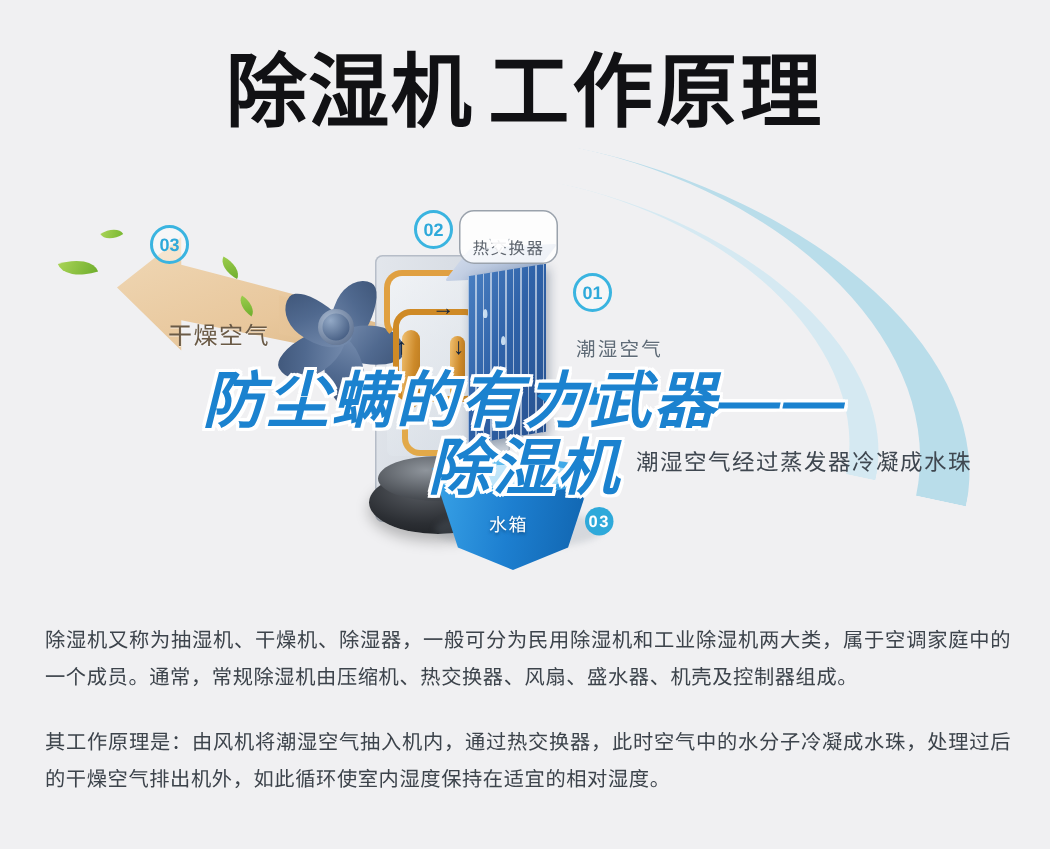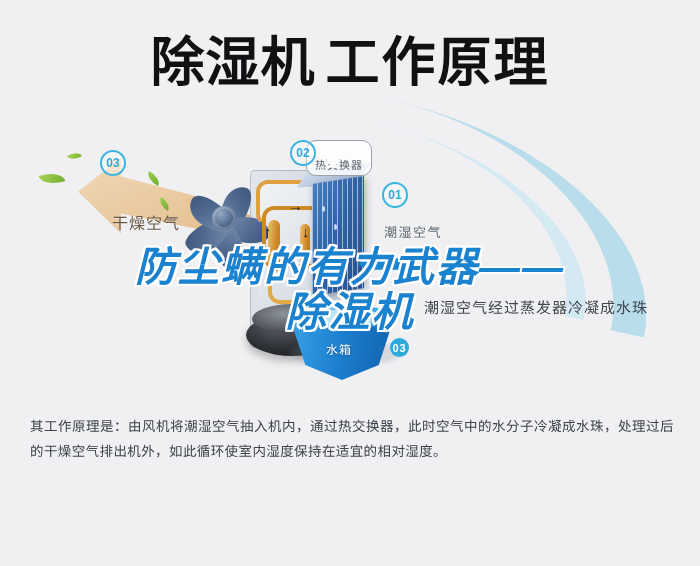"02" .step-circle.s02 { left: 290px -> 276px }
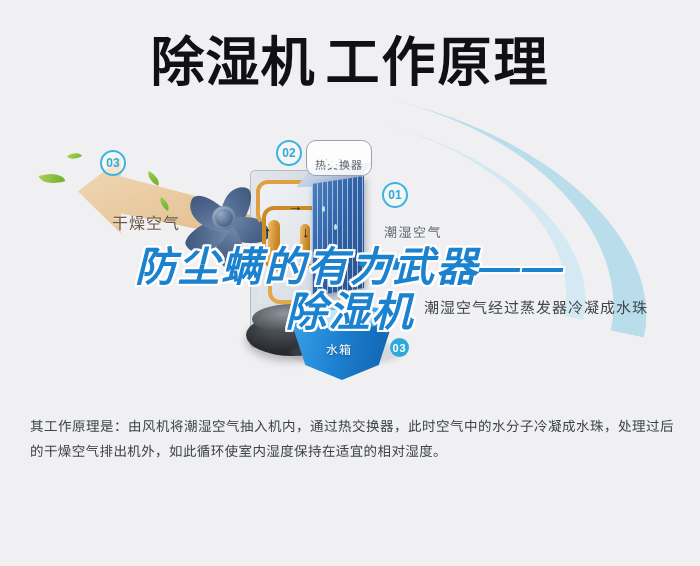"除湿机又称为抽湿机、干燥机、除湿器，一般可分为民用除湿机和工业除湿机两大类，属于" p { html: none -> <p>除湿机又称为抽湿机、干燥机、除湿器，一般可分为民用除湿机和工业除湿机两大类，属于空调家庭中的一个成员。通常，常规除湿机由压缩机、热交换器、风扇、盛水器、机壳及控制器组成。</p> }
